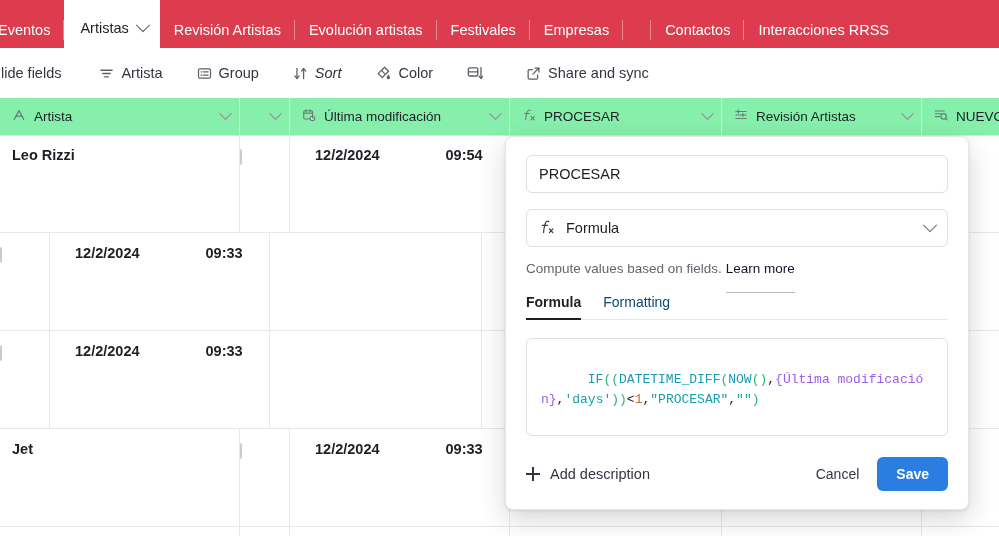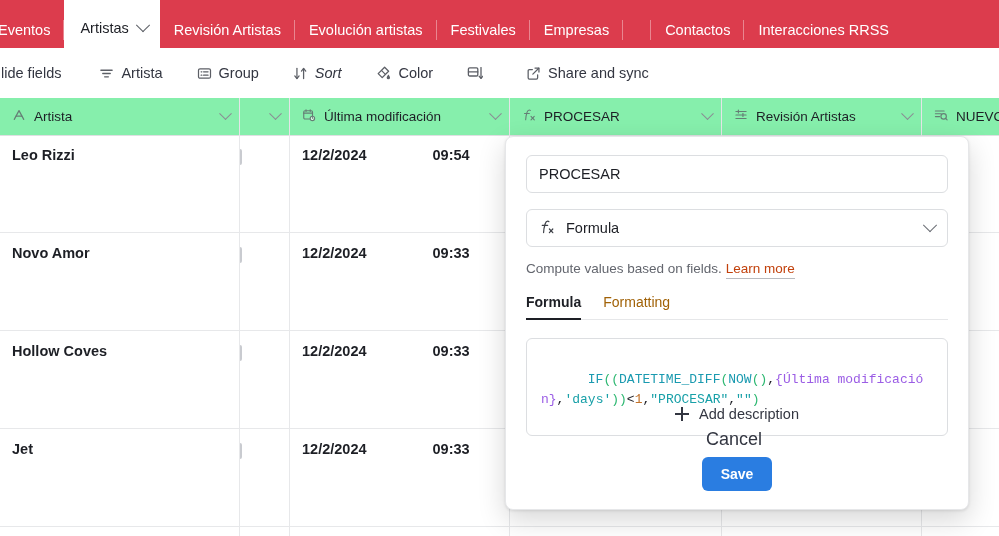"12/2/2024" .cell .dwrap { margin-left: none -> 13px }
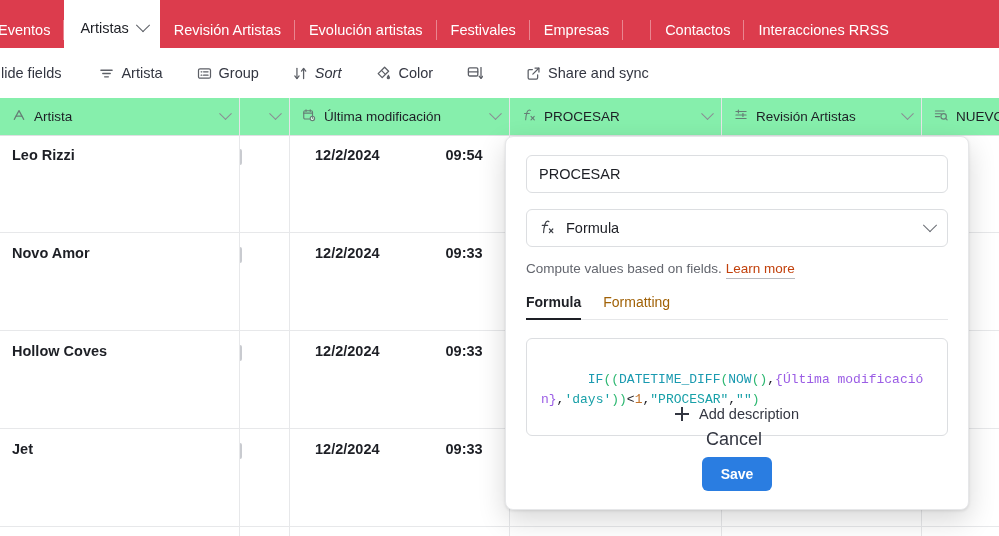"Novo Amor" div.cell { html: <div> <span>Novo Amor</span> </div> -> none }
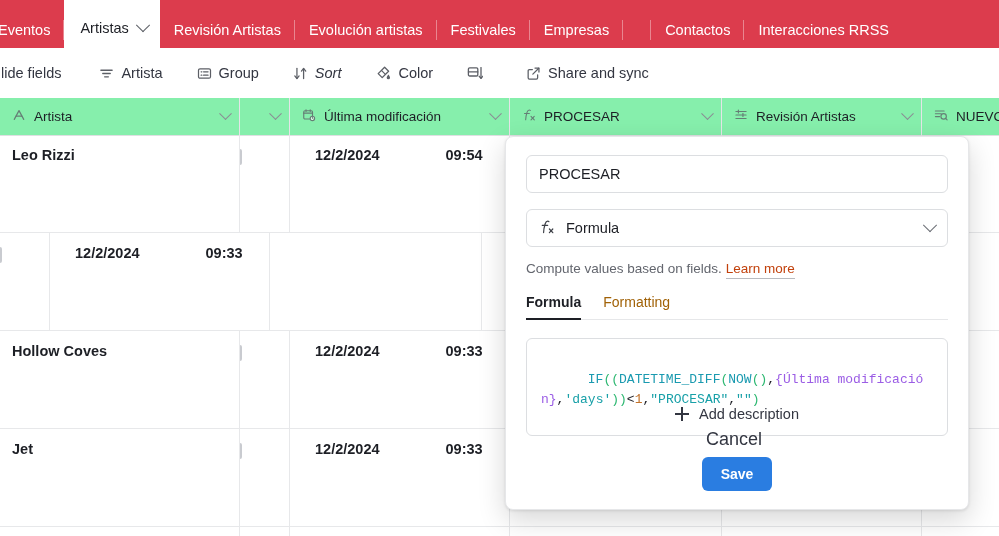"Learn more" .helptext a { color: #c2410c -> #0f172a; padding-bottom: 2px -> 16px }
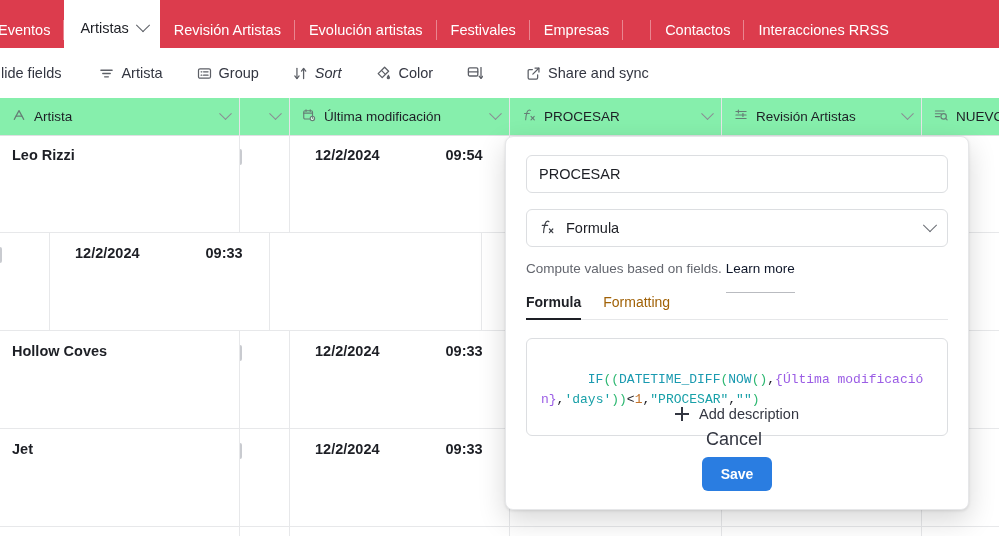"Formatting" .subtab { color: #a16207 -> #0c4a6e }
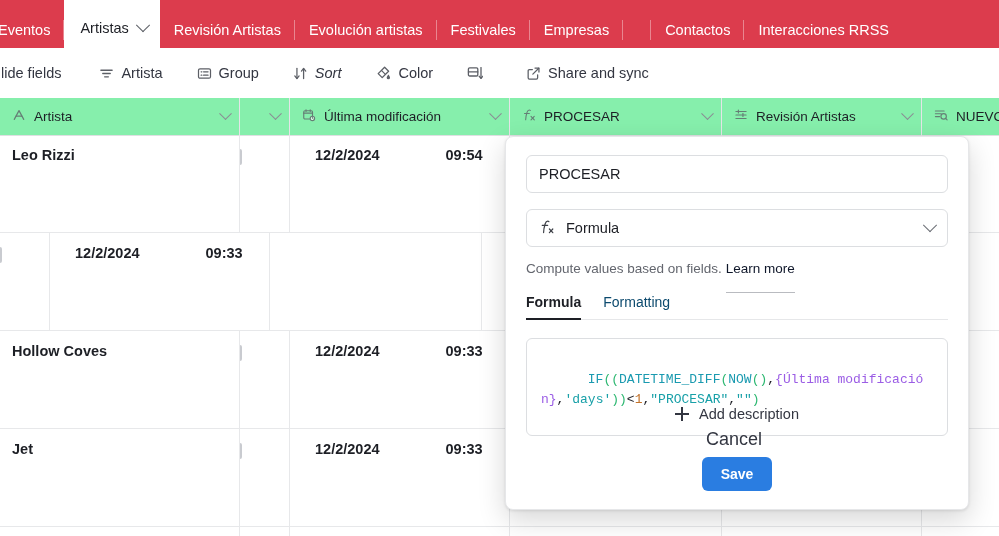"Hollow Coves" div.cell { html: <div> <span>Hollow Coves</span> </div> -> none }
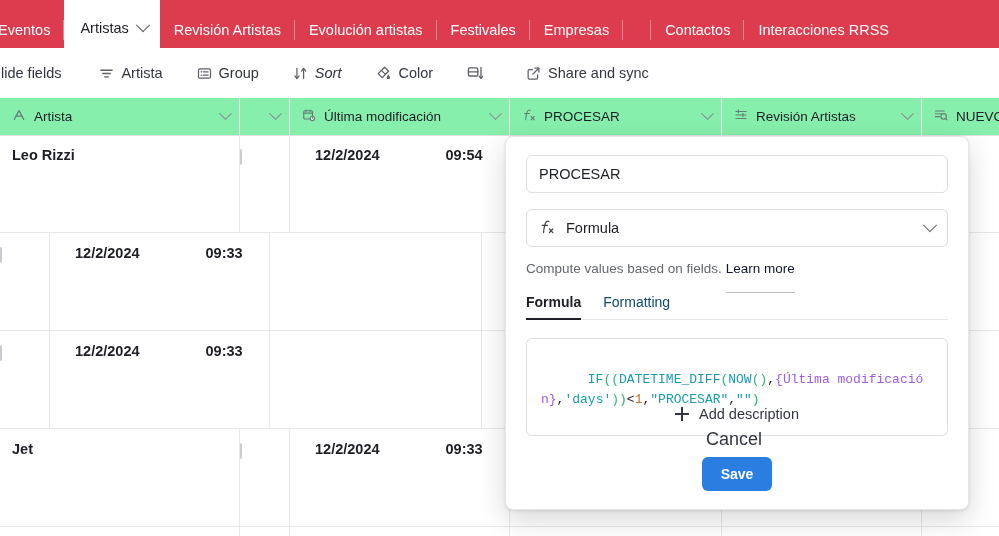"Add description" .popfoot { flex-direction: column -> none }
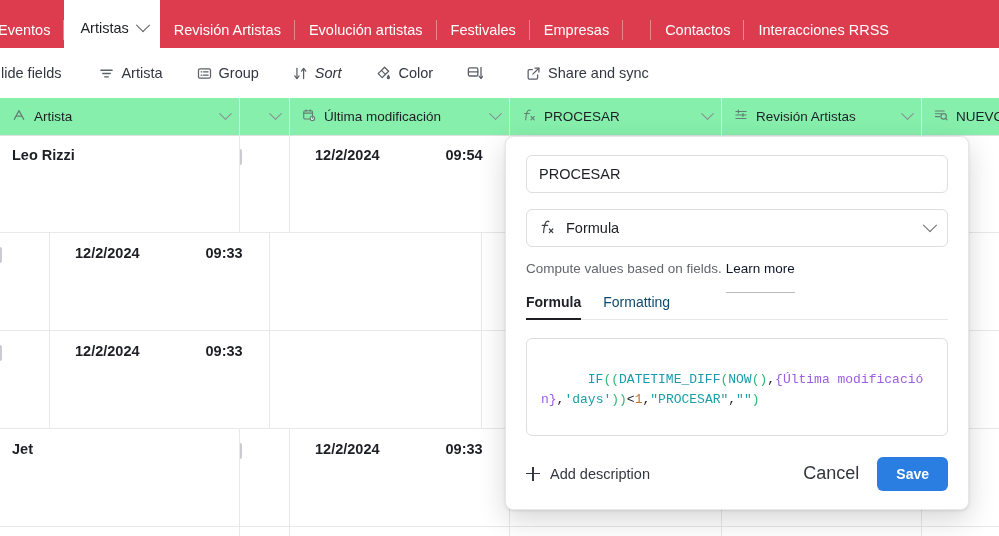"Cancel" .cancelbtn { font-size: 18px -> 14px }
